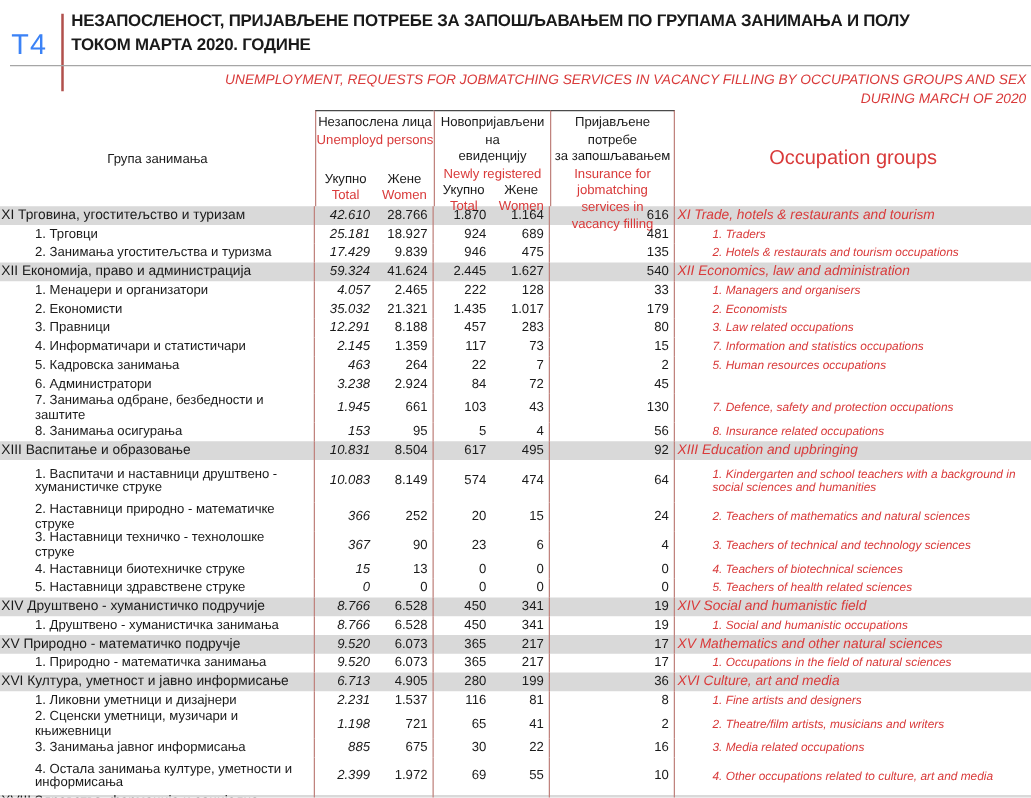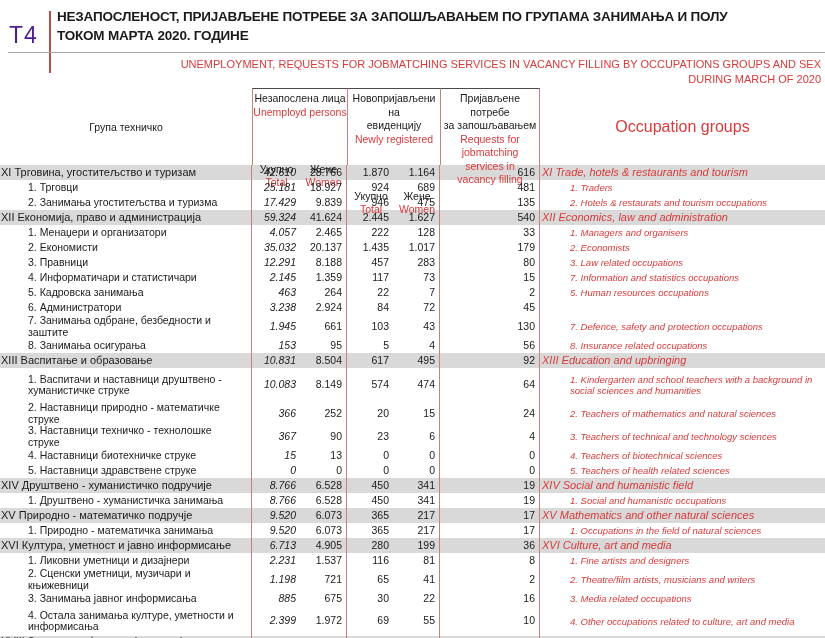"T4" .t4 { color: #4c1d95 -> #3b82f6 }
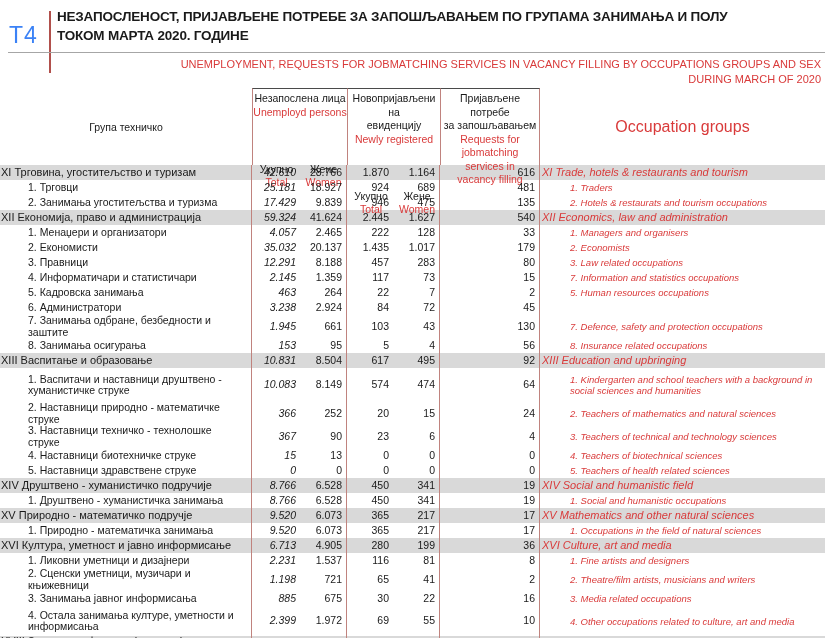"UNEMPLOYMENT, REQUESTS FOR JOBMATCHING" .subtitle { font-style: none -> italic }
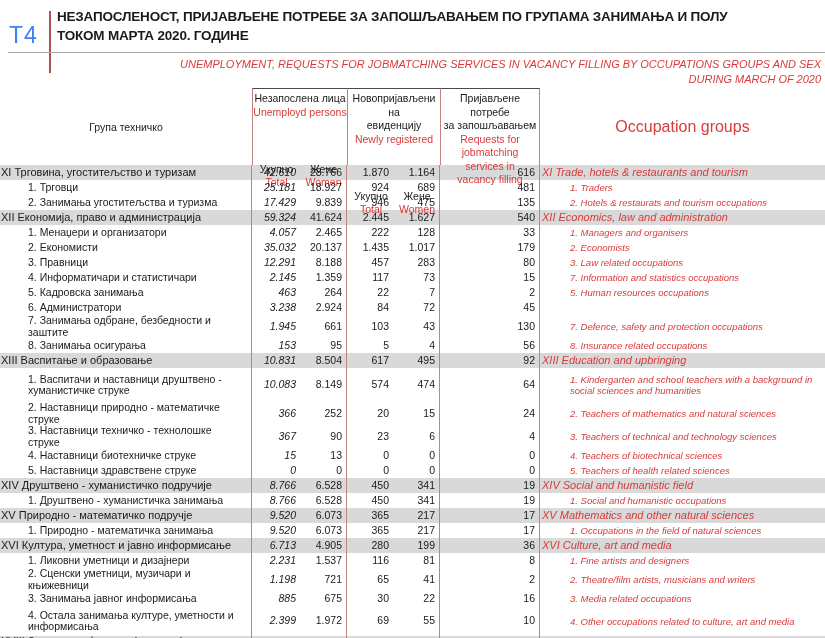"Незапослена лица" .th-group { gap: 44px -> none }
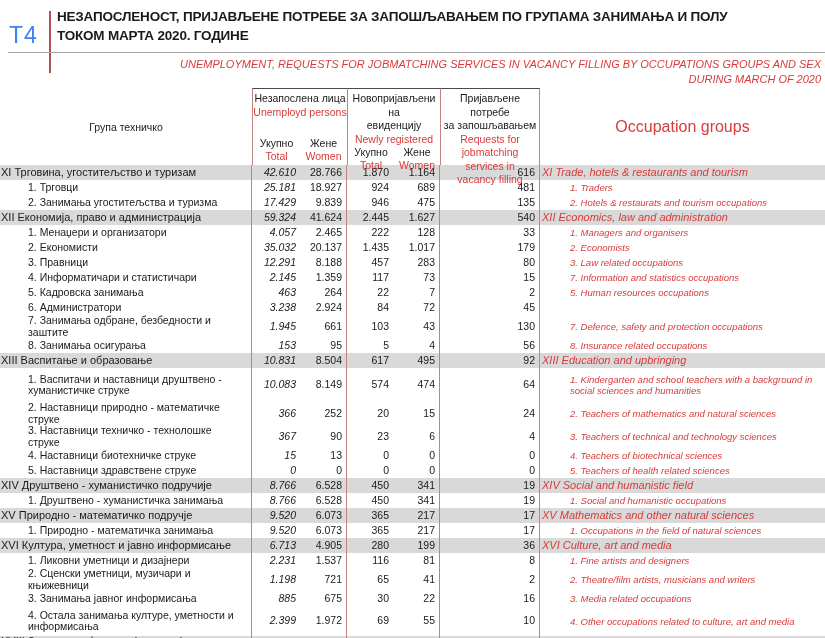"Група техничко" div.th-name { text: техничко -> занимања }
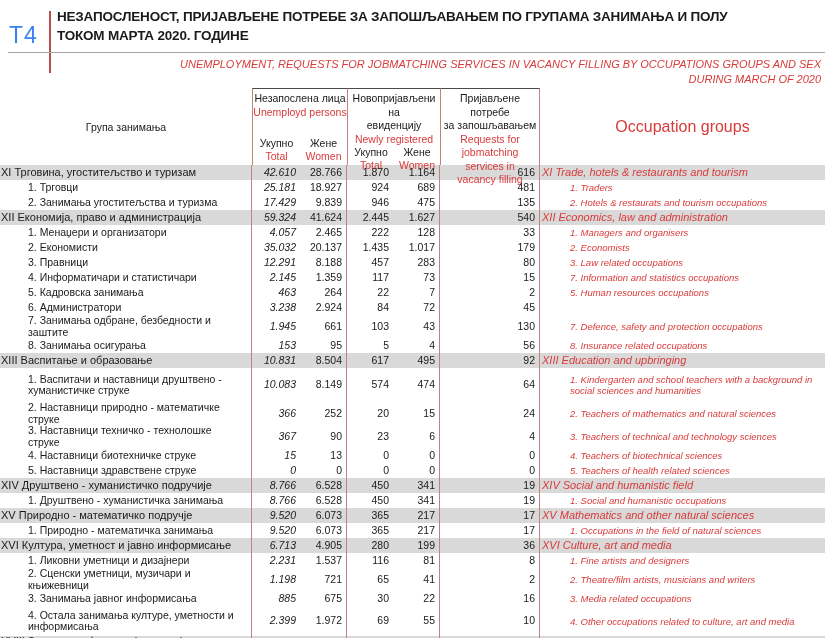"Requests for" div.tl { text: Requests -> Insurance }
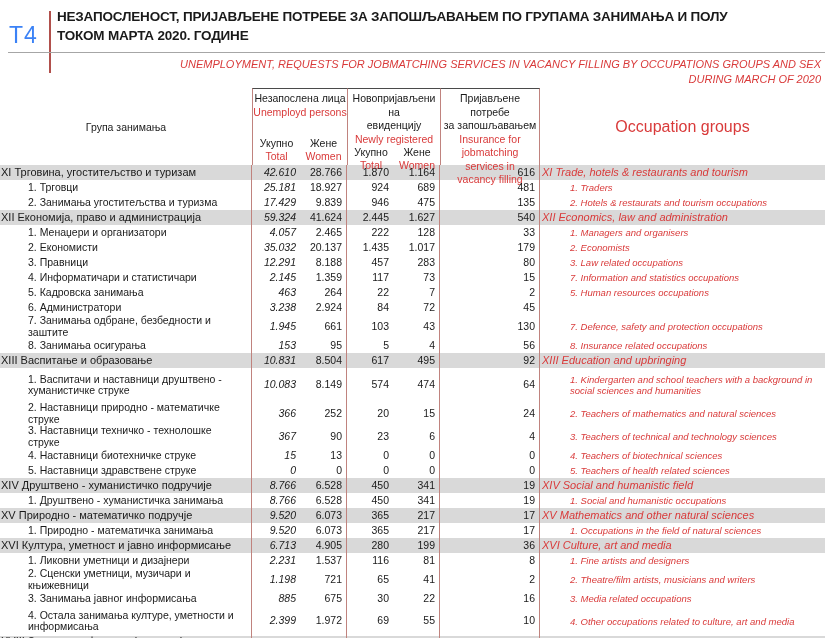"20.137" div.c { text: 20.137 -> 21.321 }
